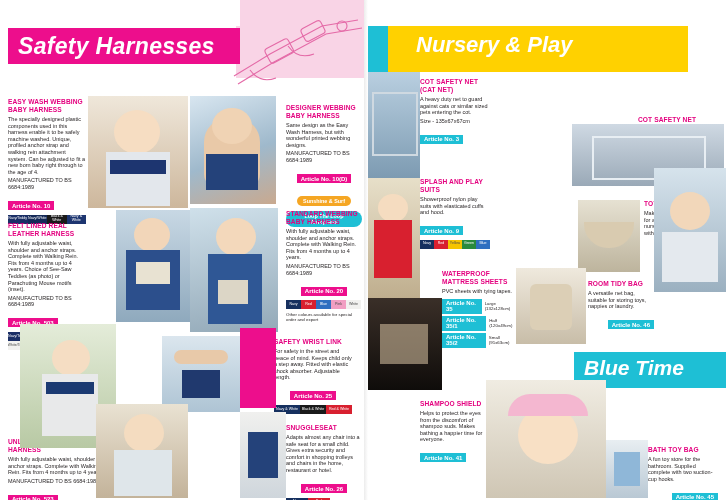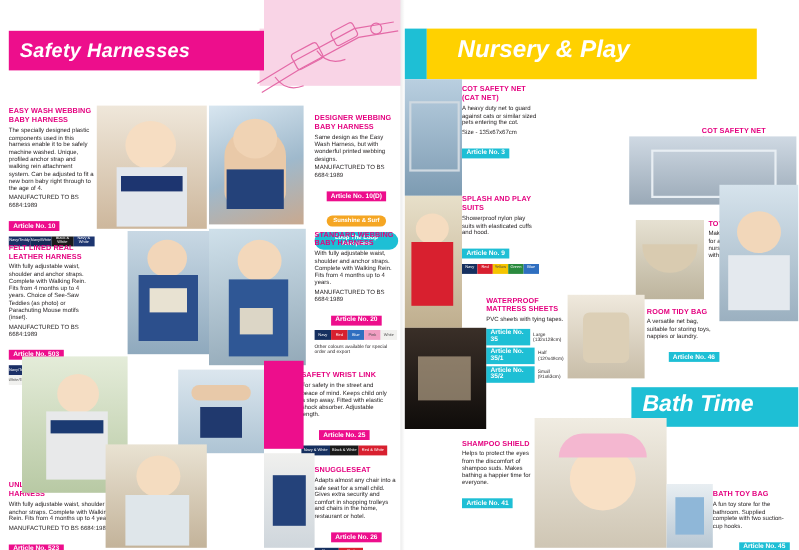"Safety Harnesses" .magenta-title { font-size: 18px -> 23px }
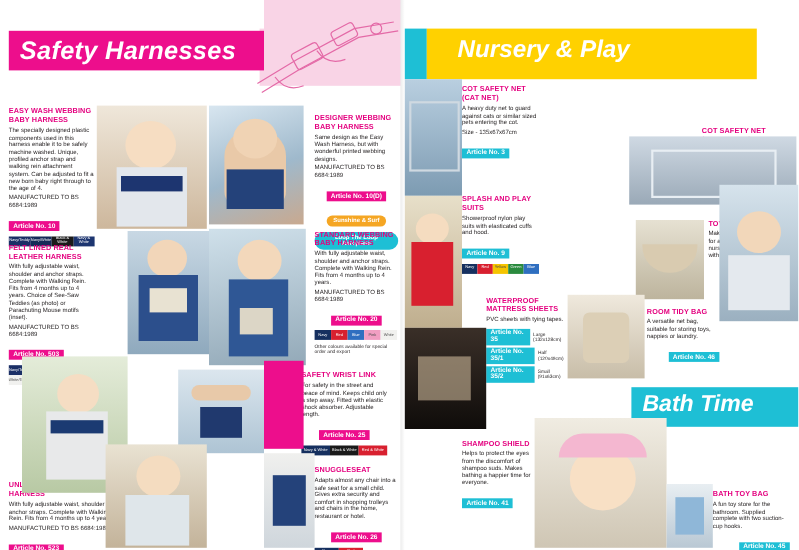"Bath Time" div.bath-title { text: Bath -> Blue }
